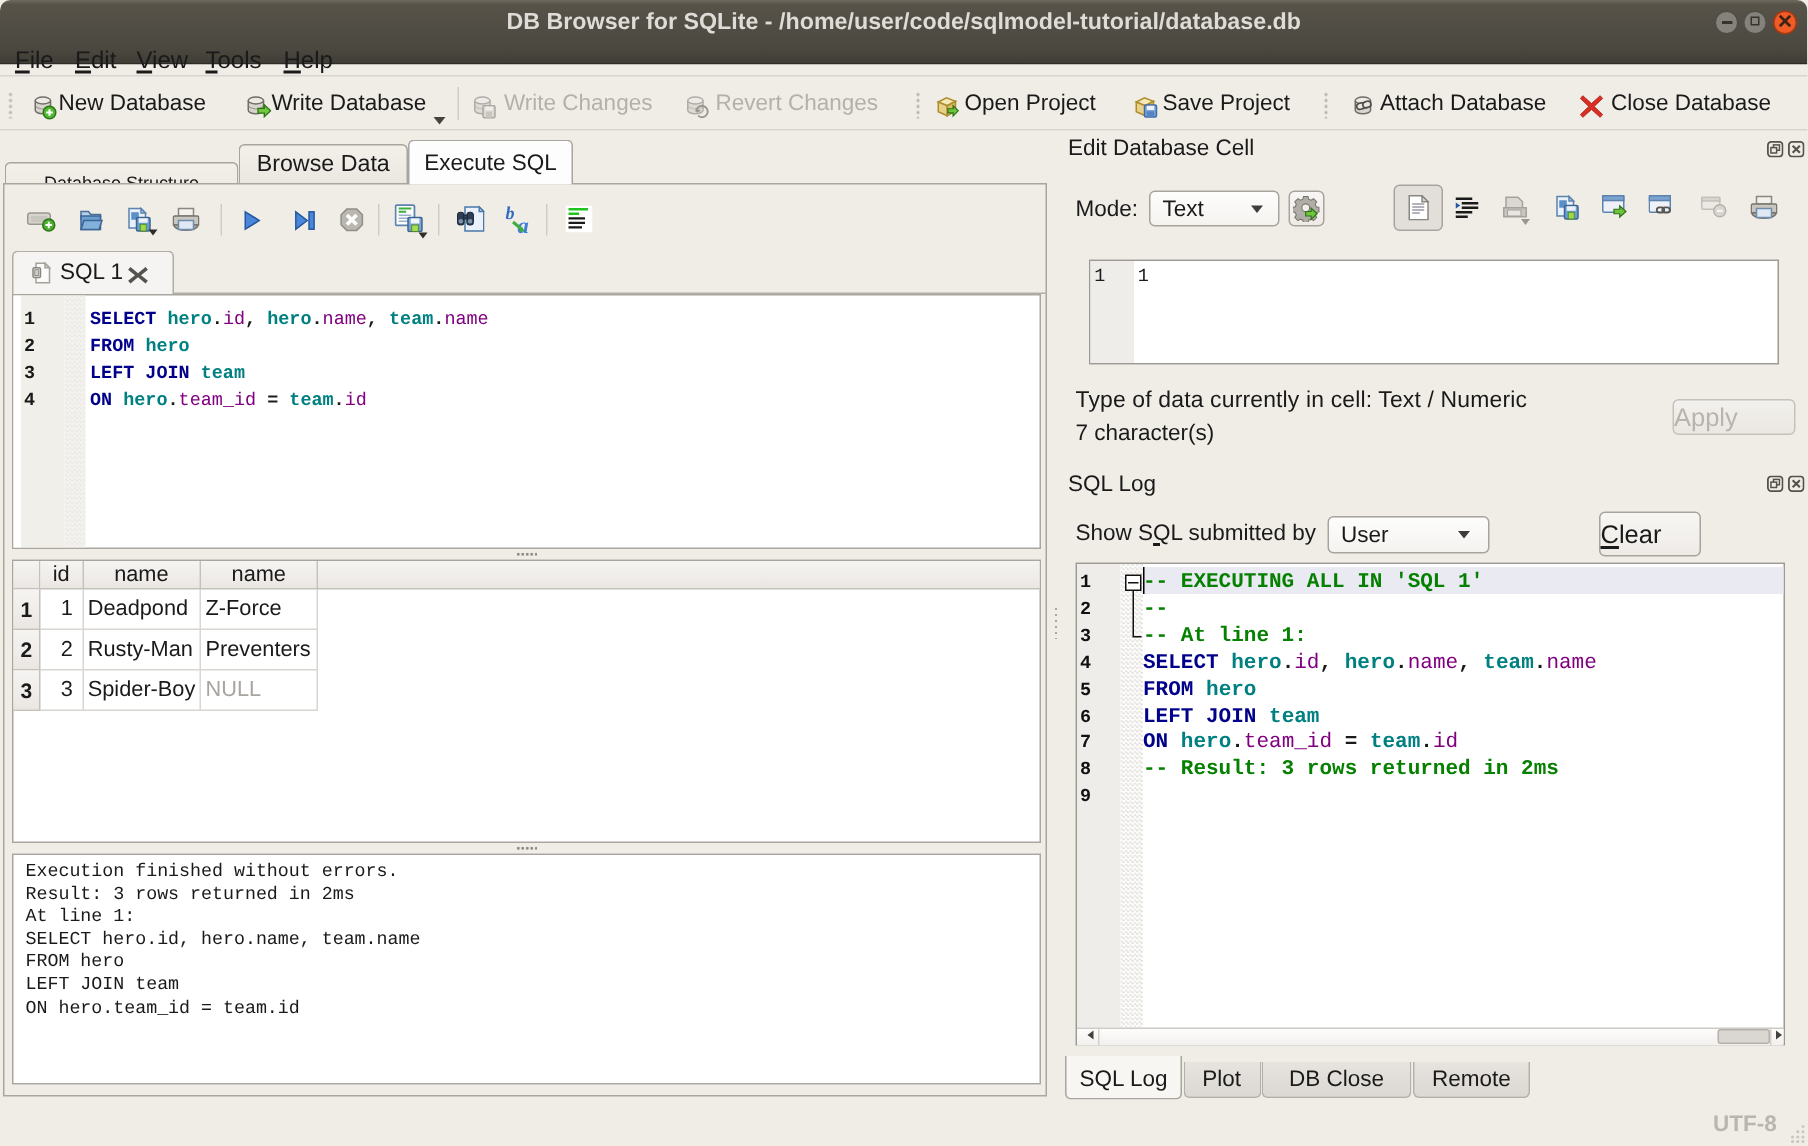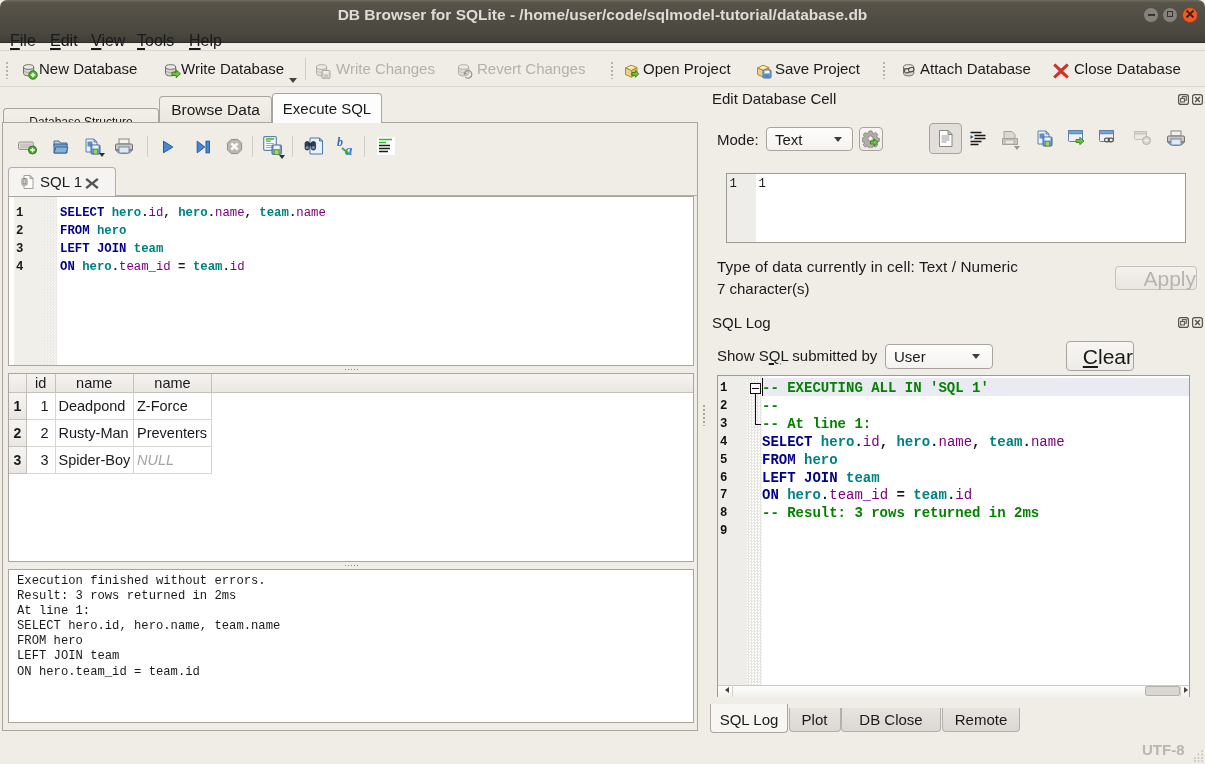"Apply" .btn { font-size: 21px -> 17px; text-align: right -> left }
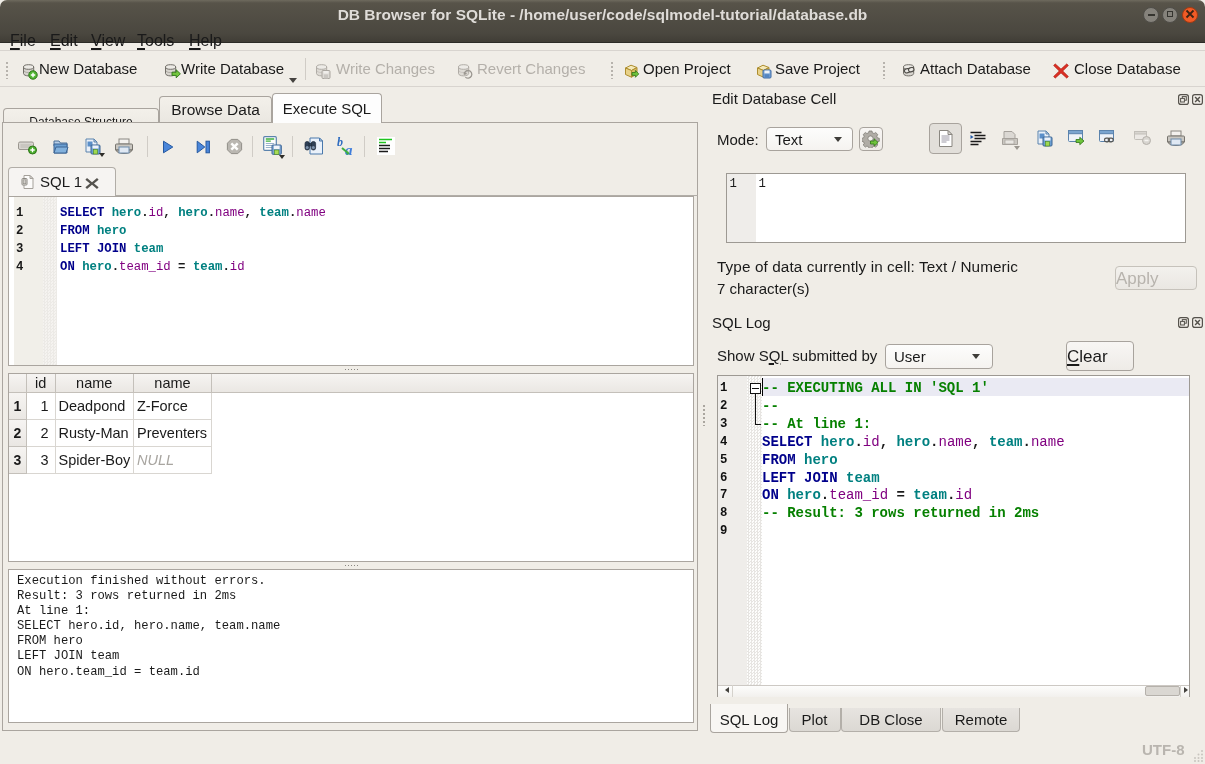"NULL" div.dcell { font-style: italic -> none }
